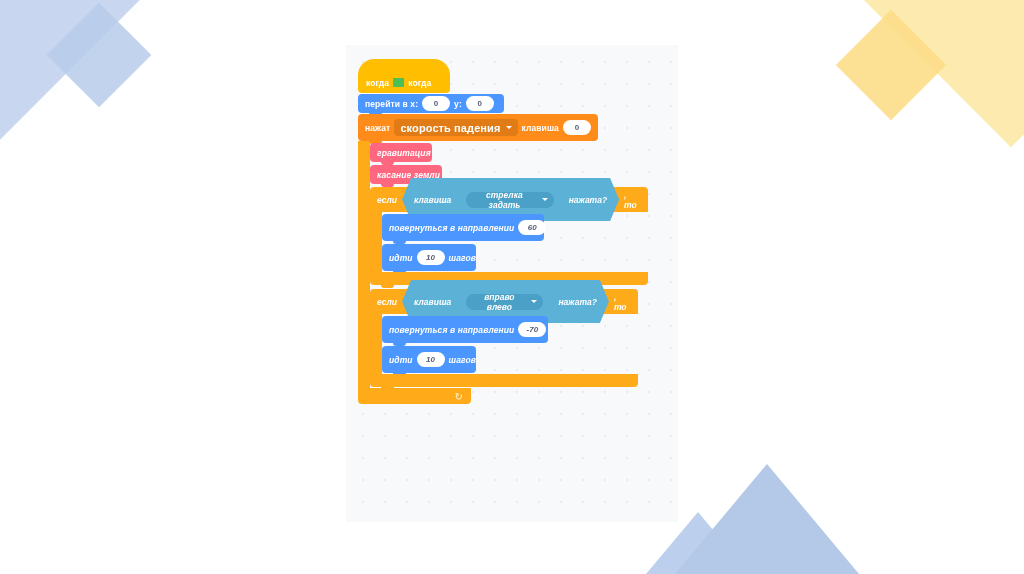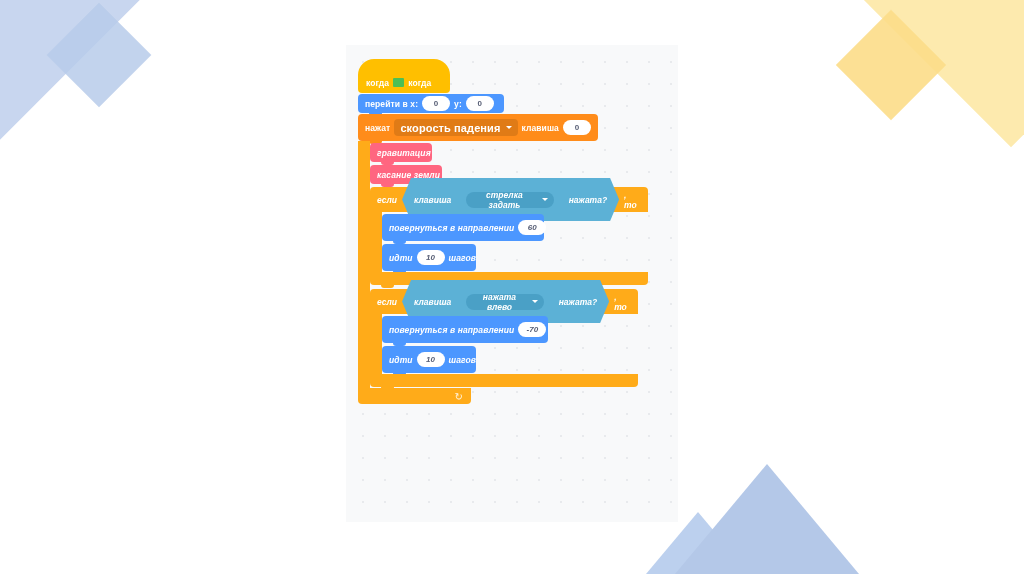"нажата влево" span { text: нажата -> вправо }
